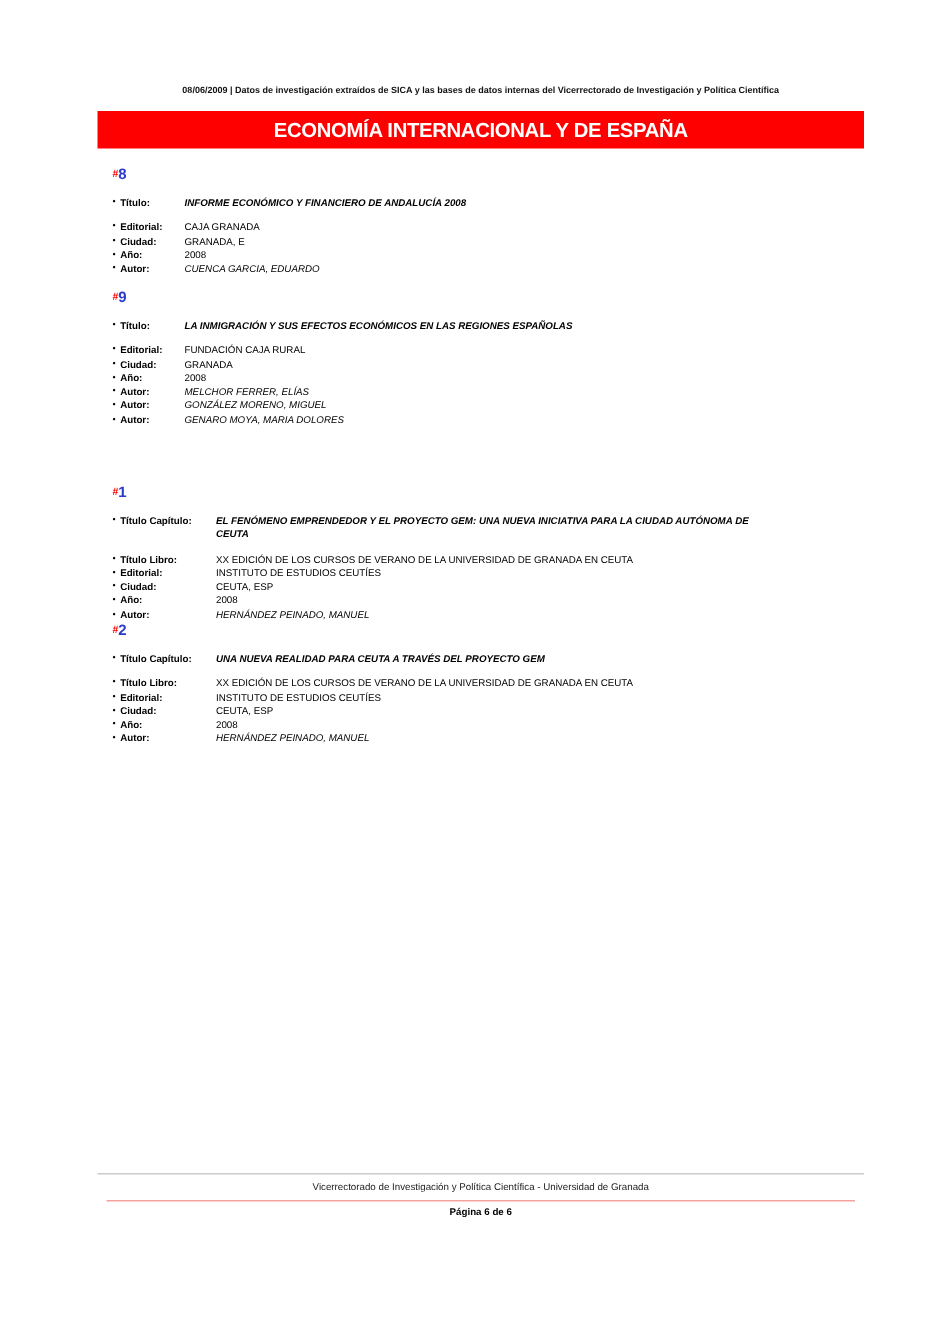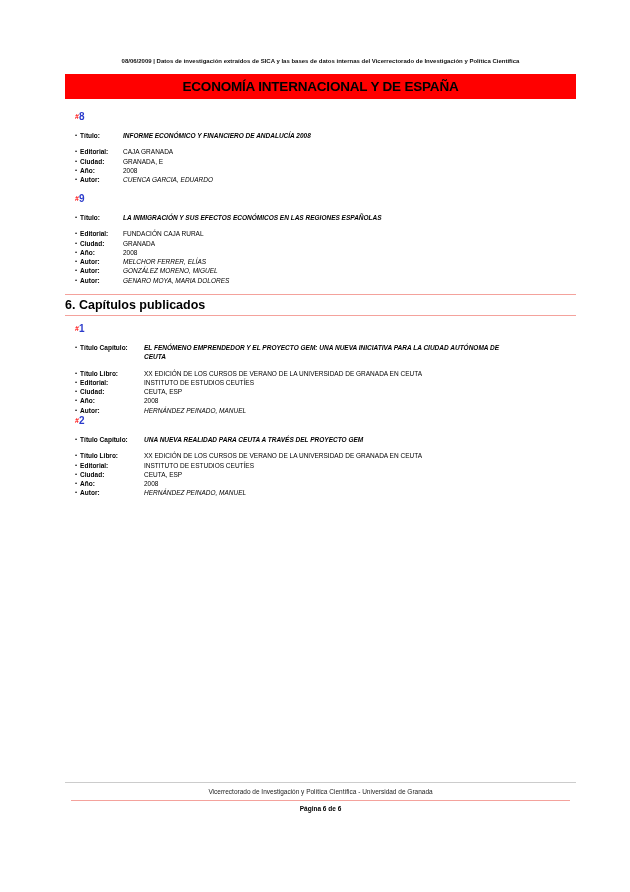"ECONOMÍA INTERNACIONAL Y DE ESPAÑA" .banner-title { color: #000000 -> #ffffff }
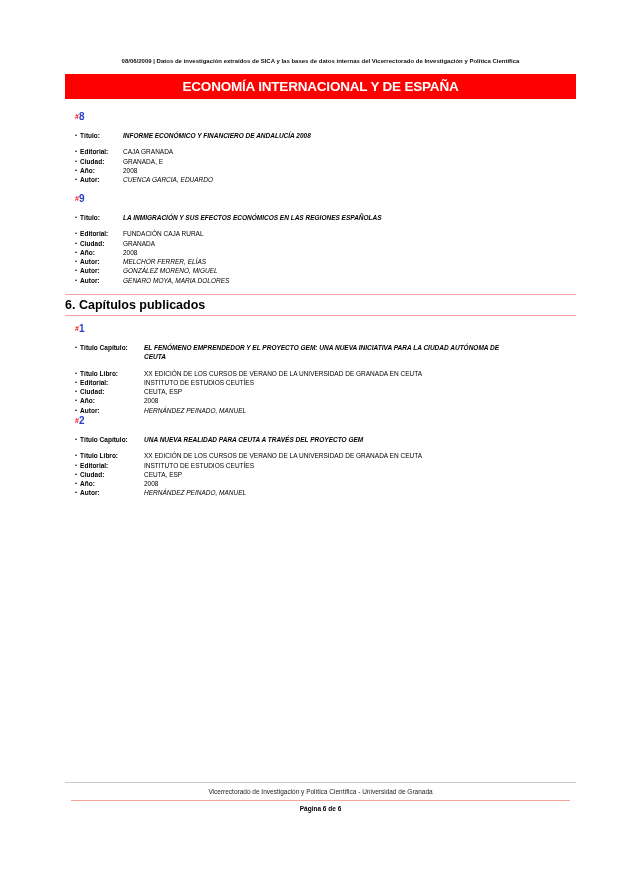"6. Capítulos publicados" div.section-heading { html: <div> <div>6. Capítulos publicados</div> </div> -> none }
